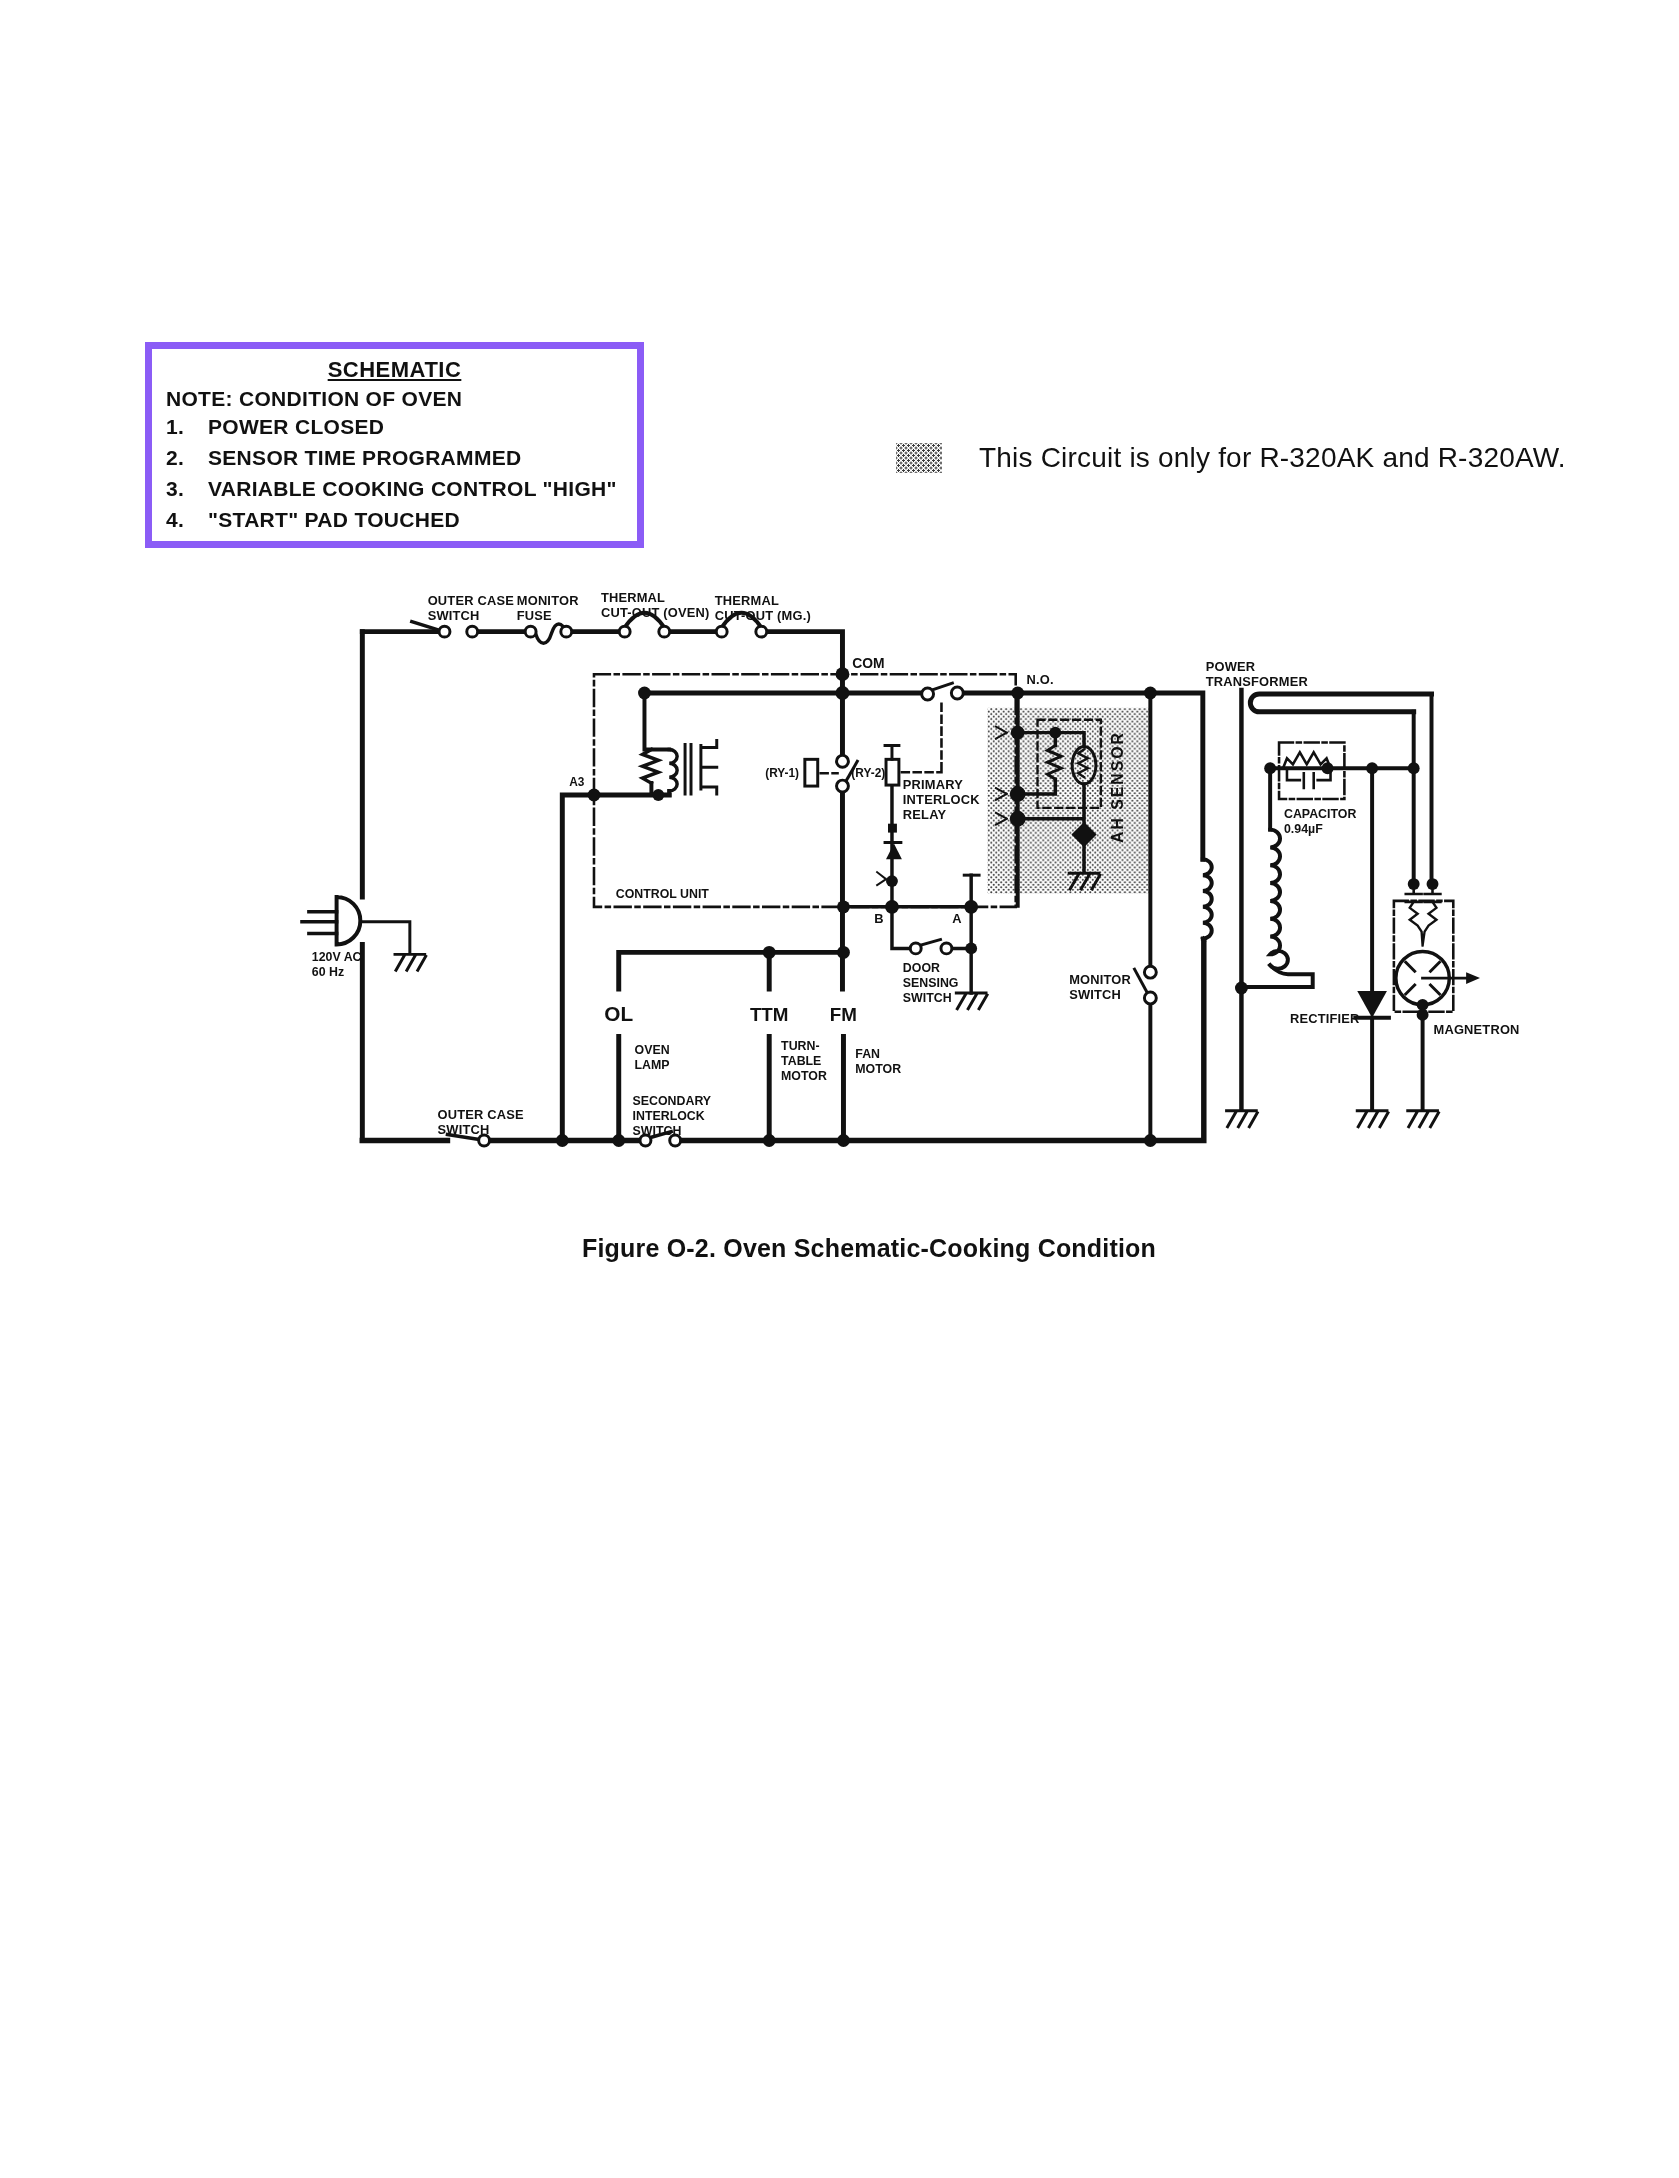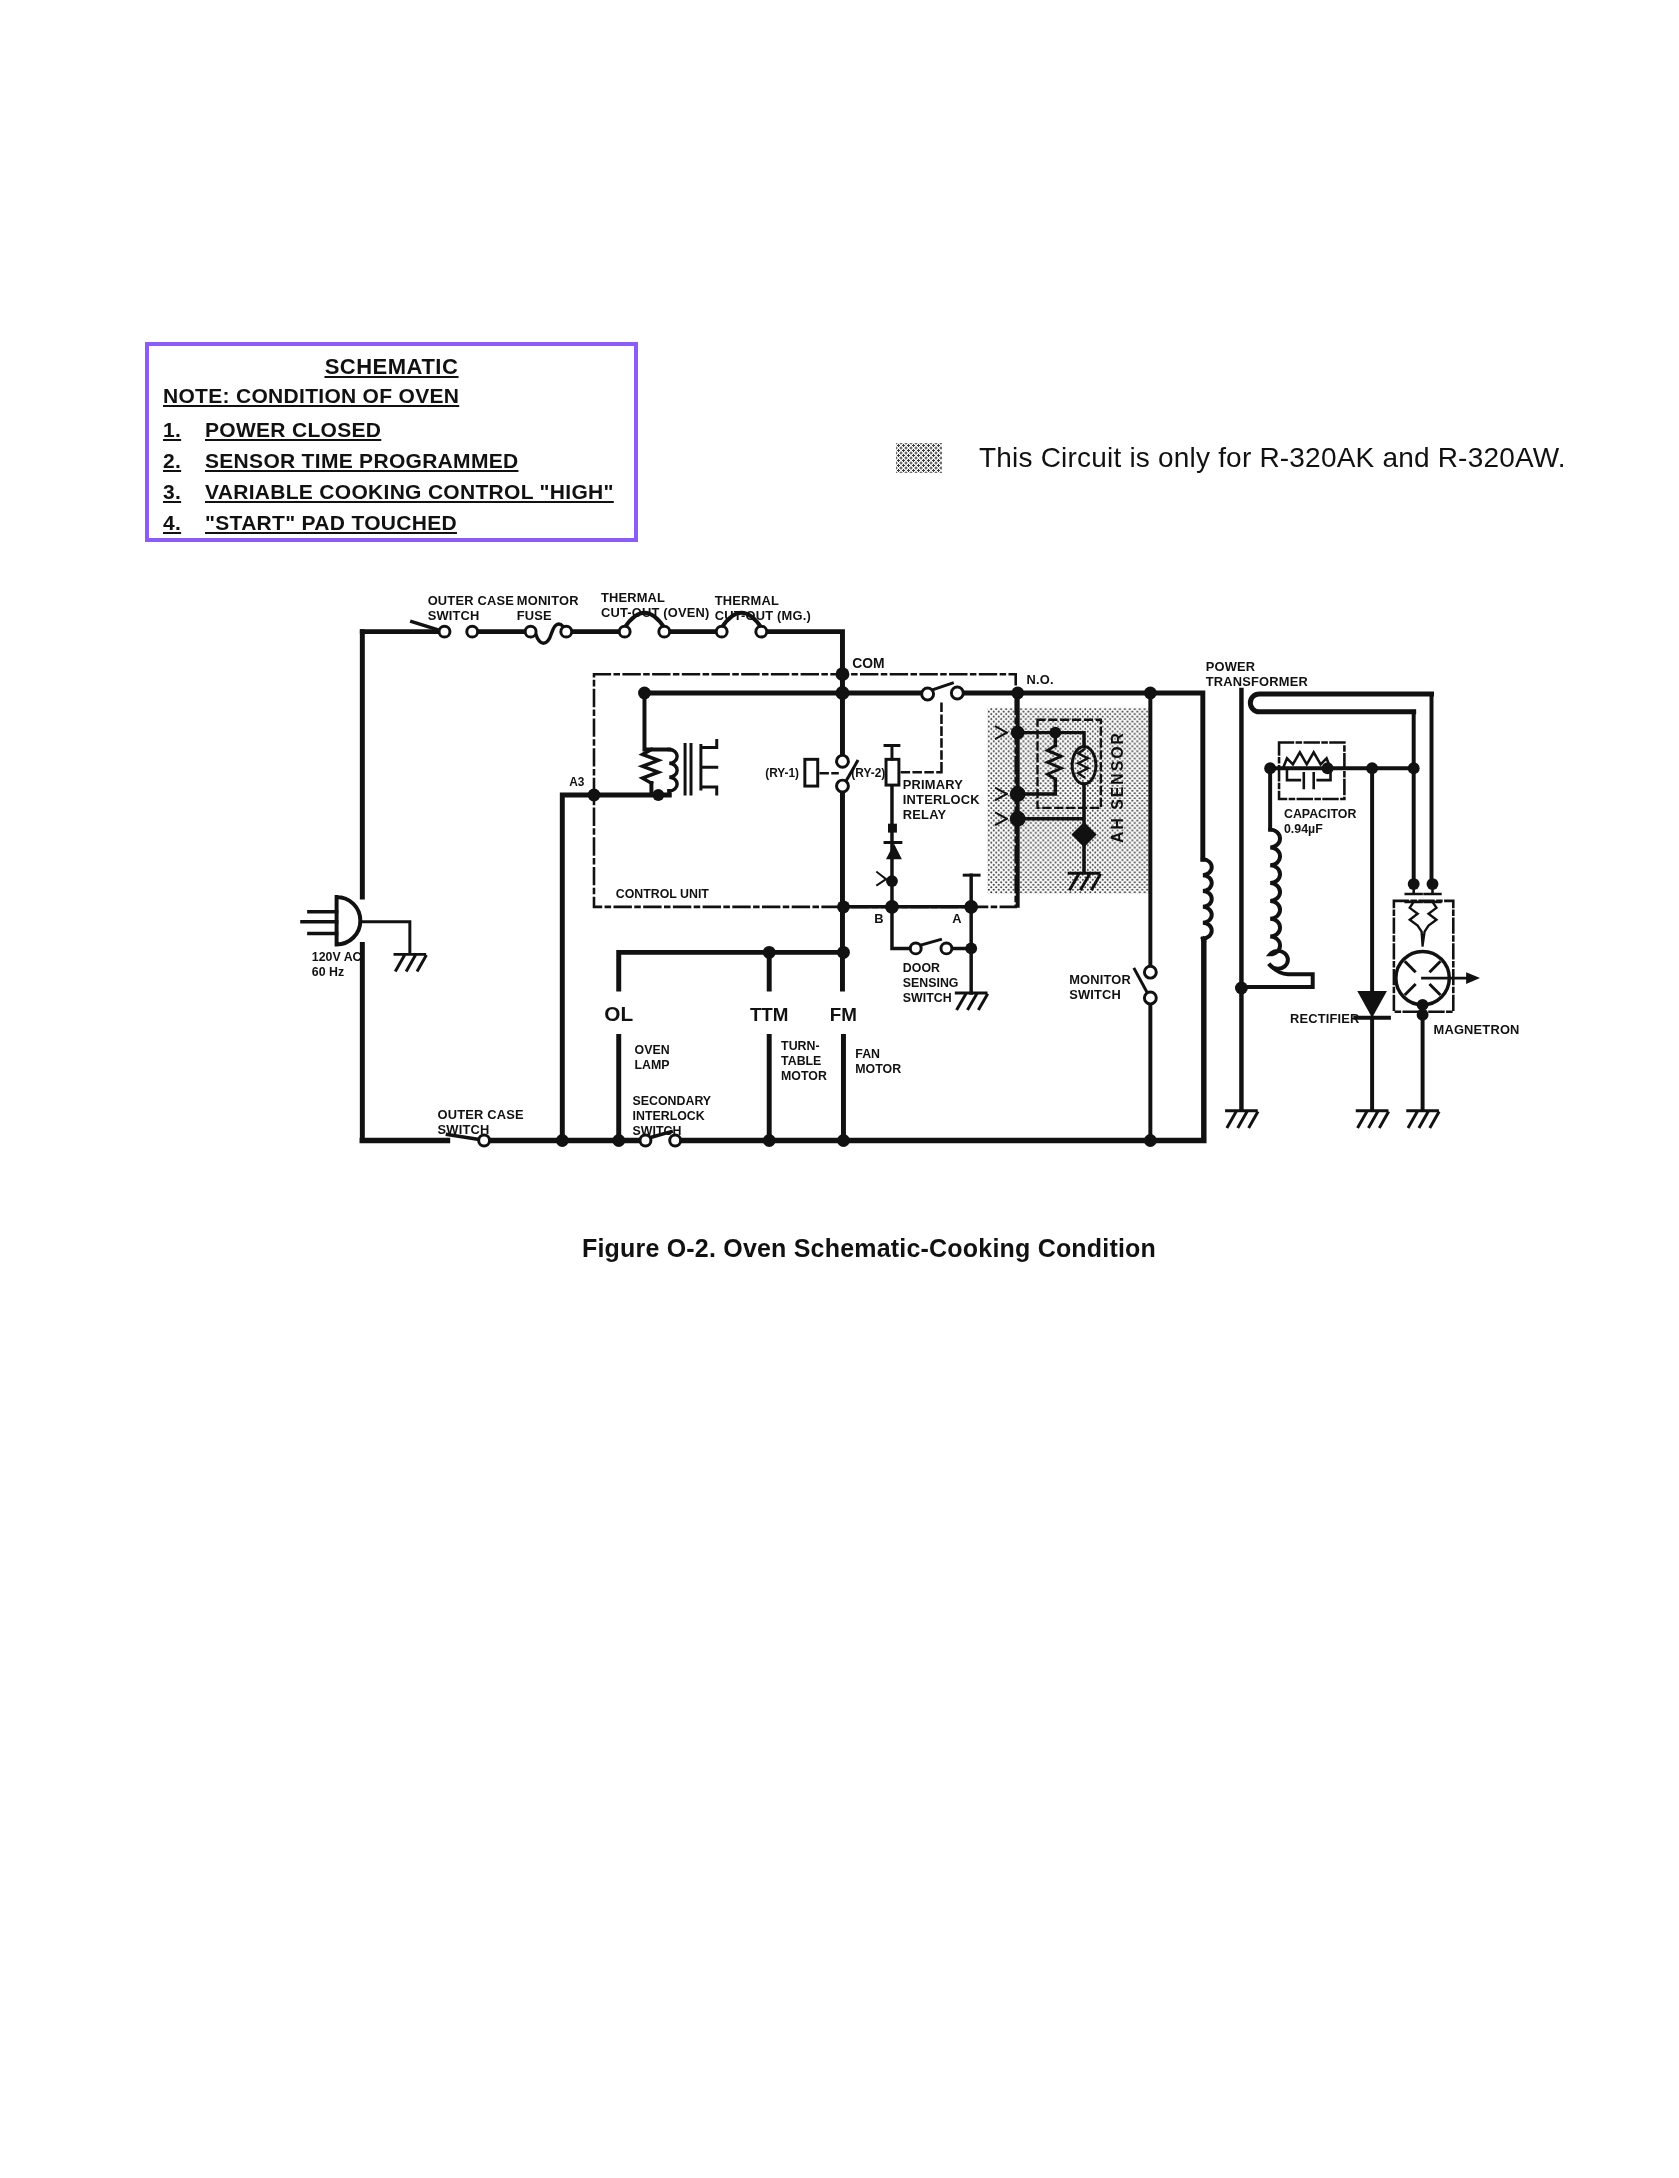"SCHEMATIC" .note-box { border: 4px solid #8b5cf6 -> 7px solid #8b5cf6; text-decoration: underline -> none }
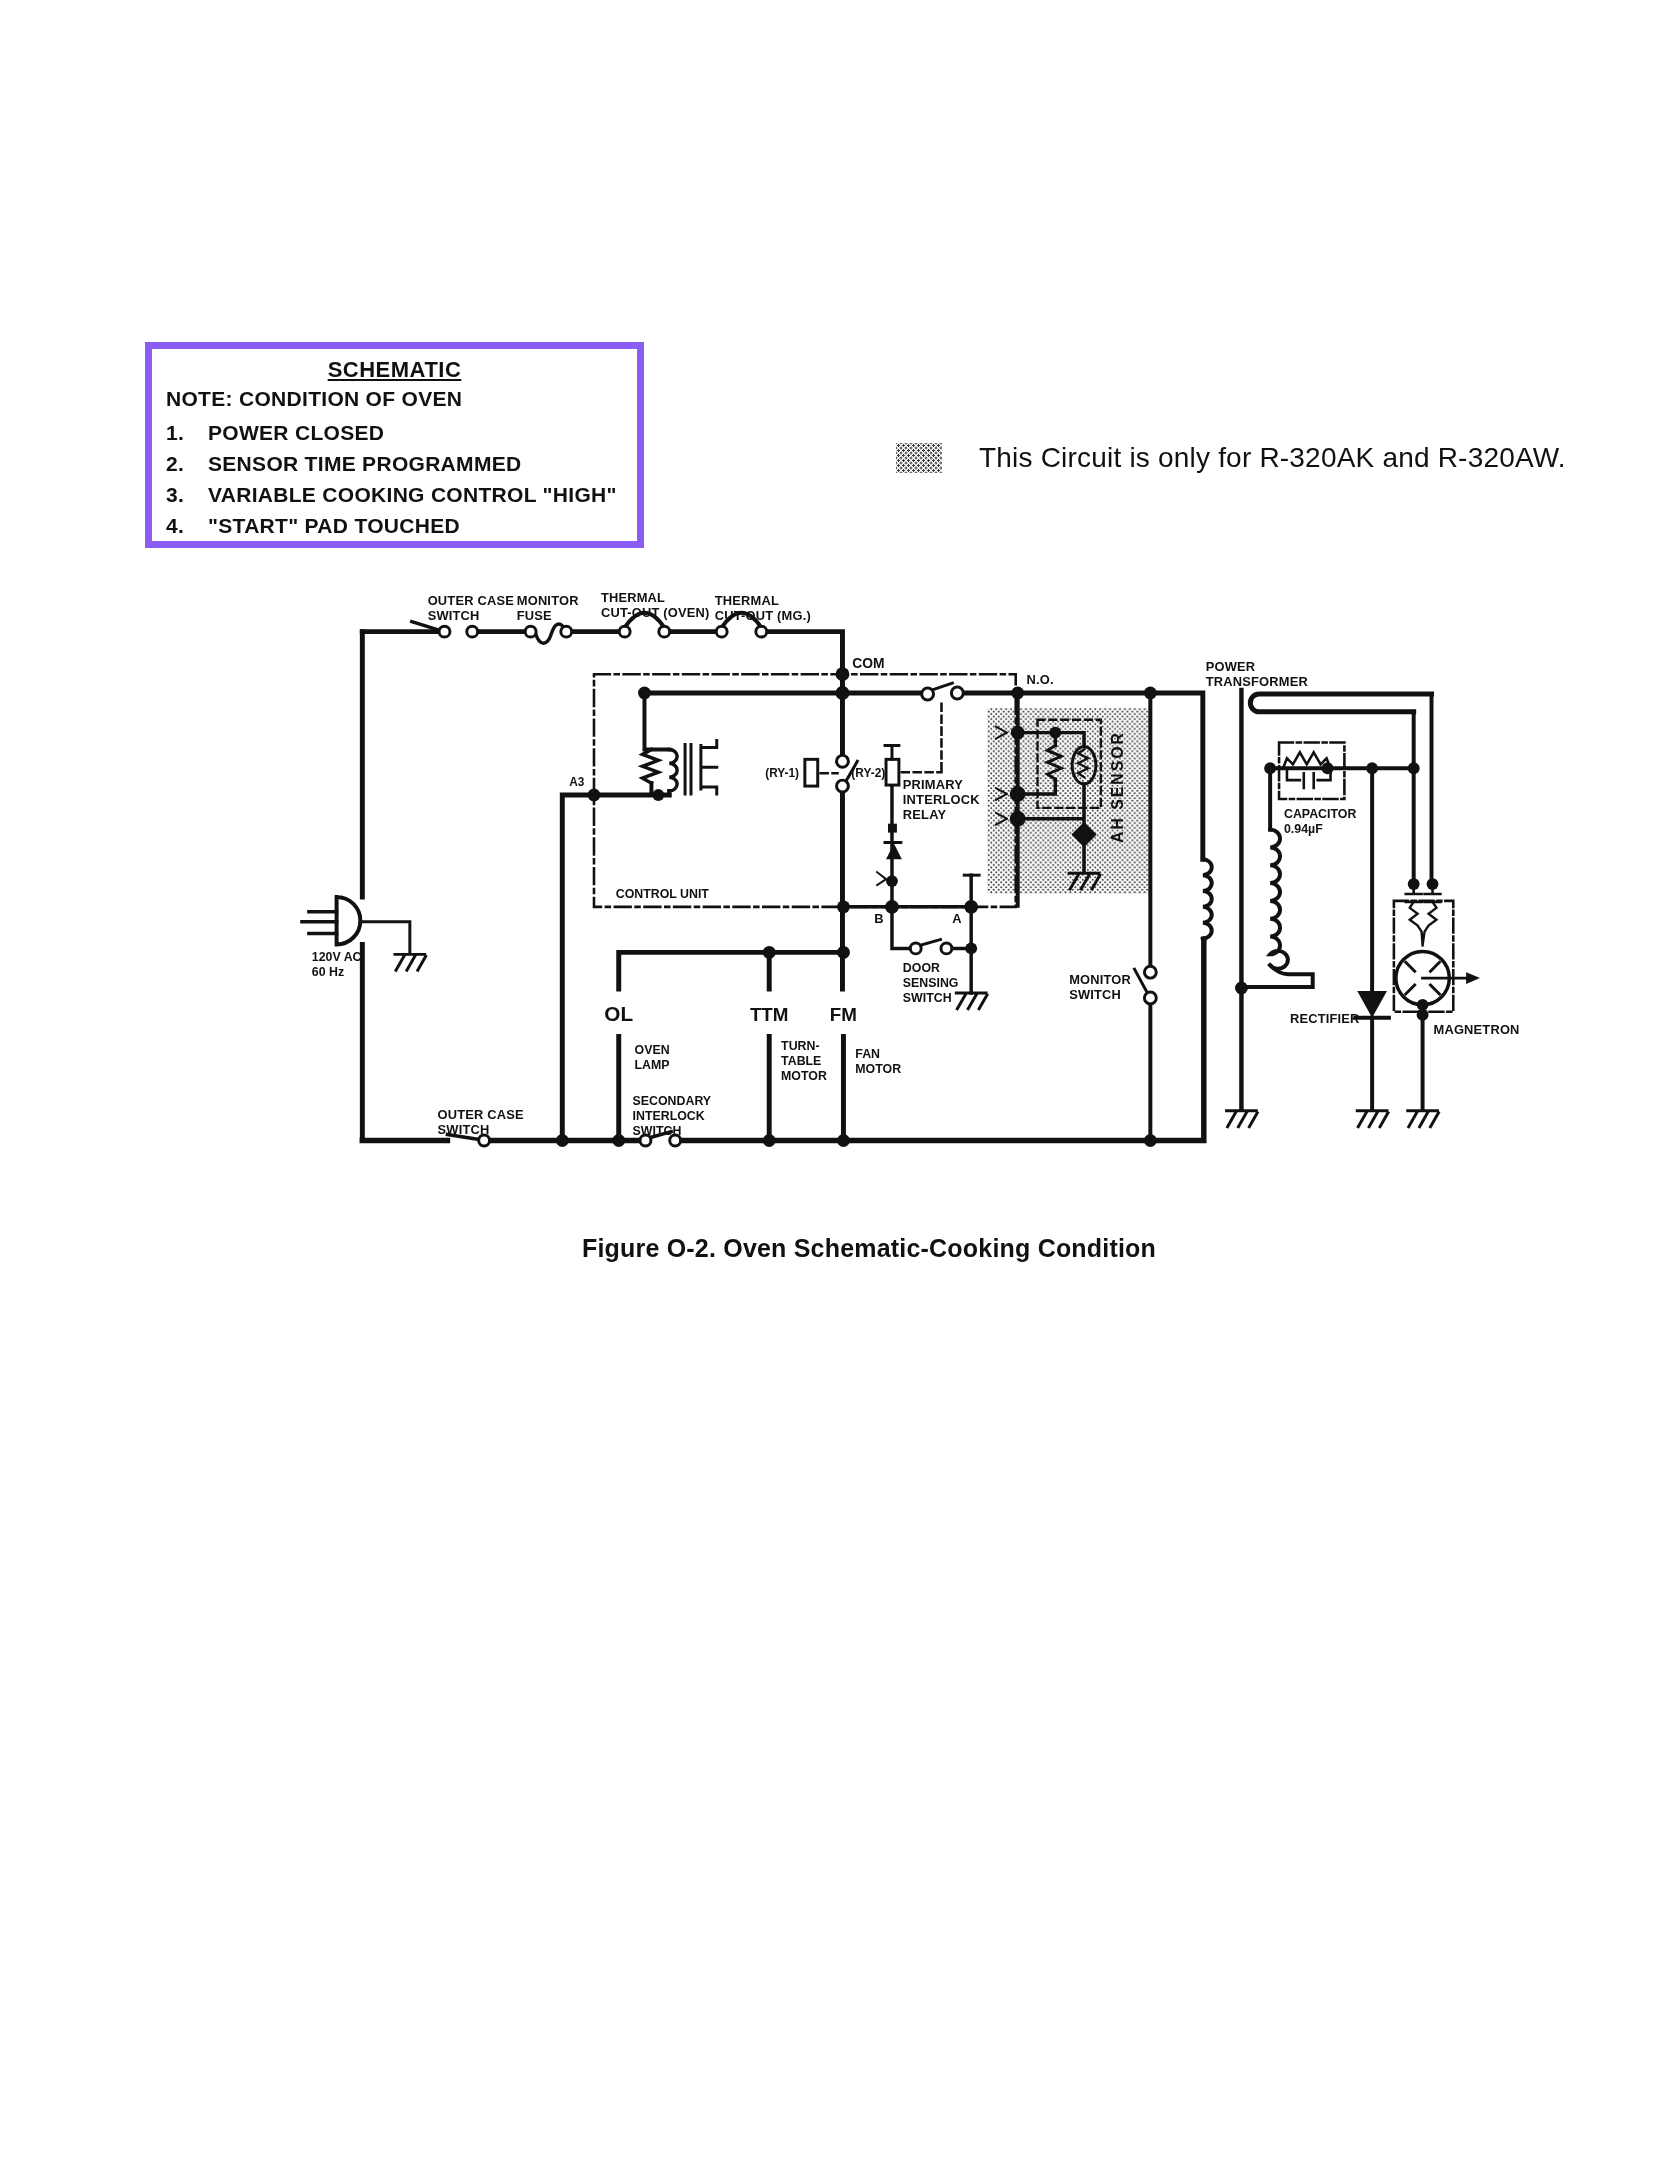"NOTE: CONDITION OF OVEN" .note-heading { margin-bottom: 6px -> none }
